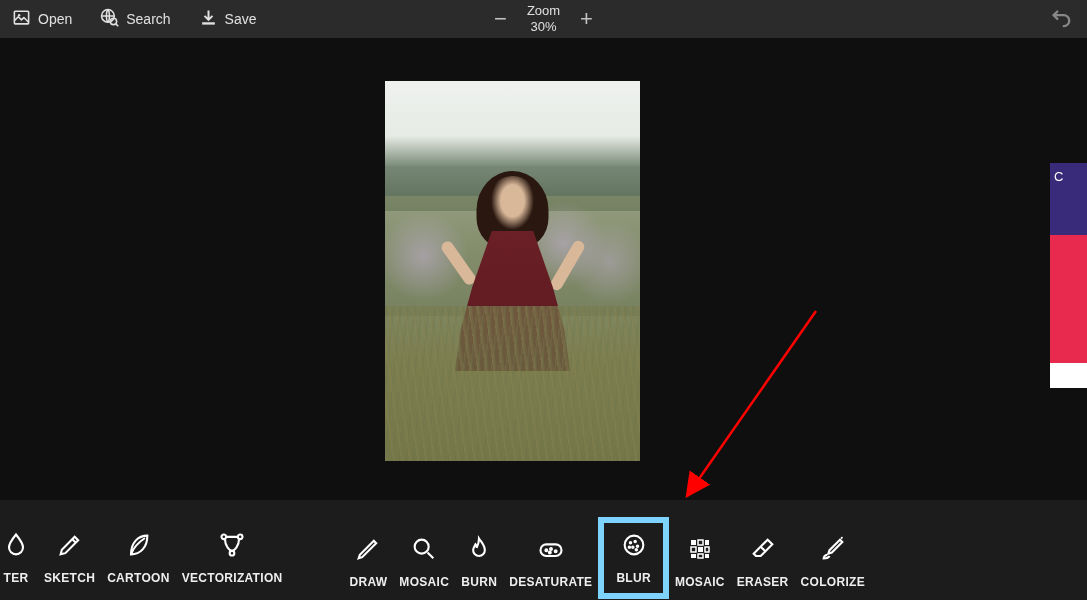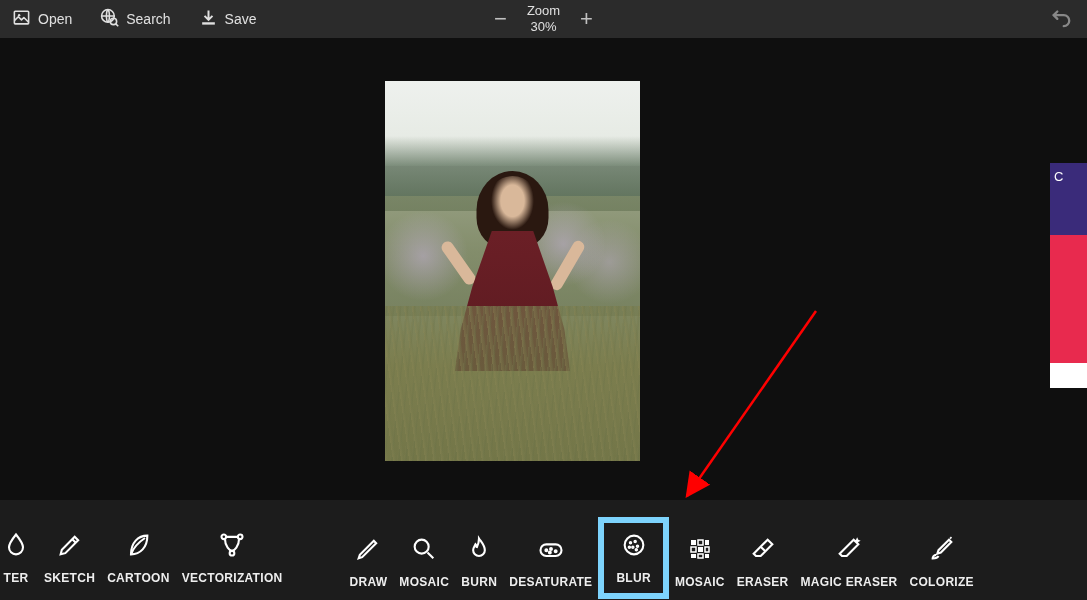"MAGIC ERASER" div.tool { html: <div> <span> <svg> <path></path> <path></path> </svg> </span> <span>MAGIC ERASER</span> </div> -> none }
